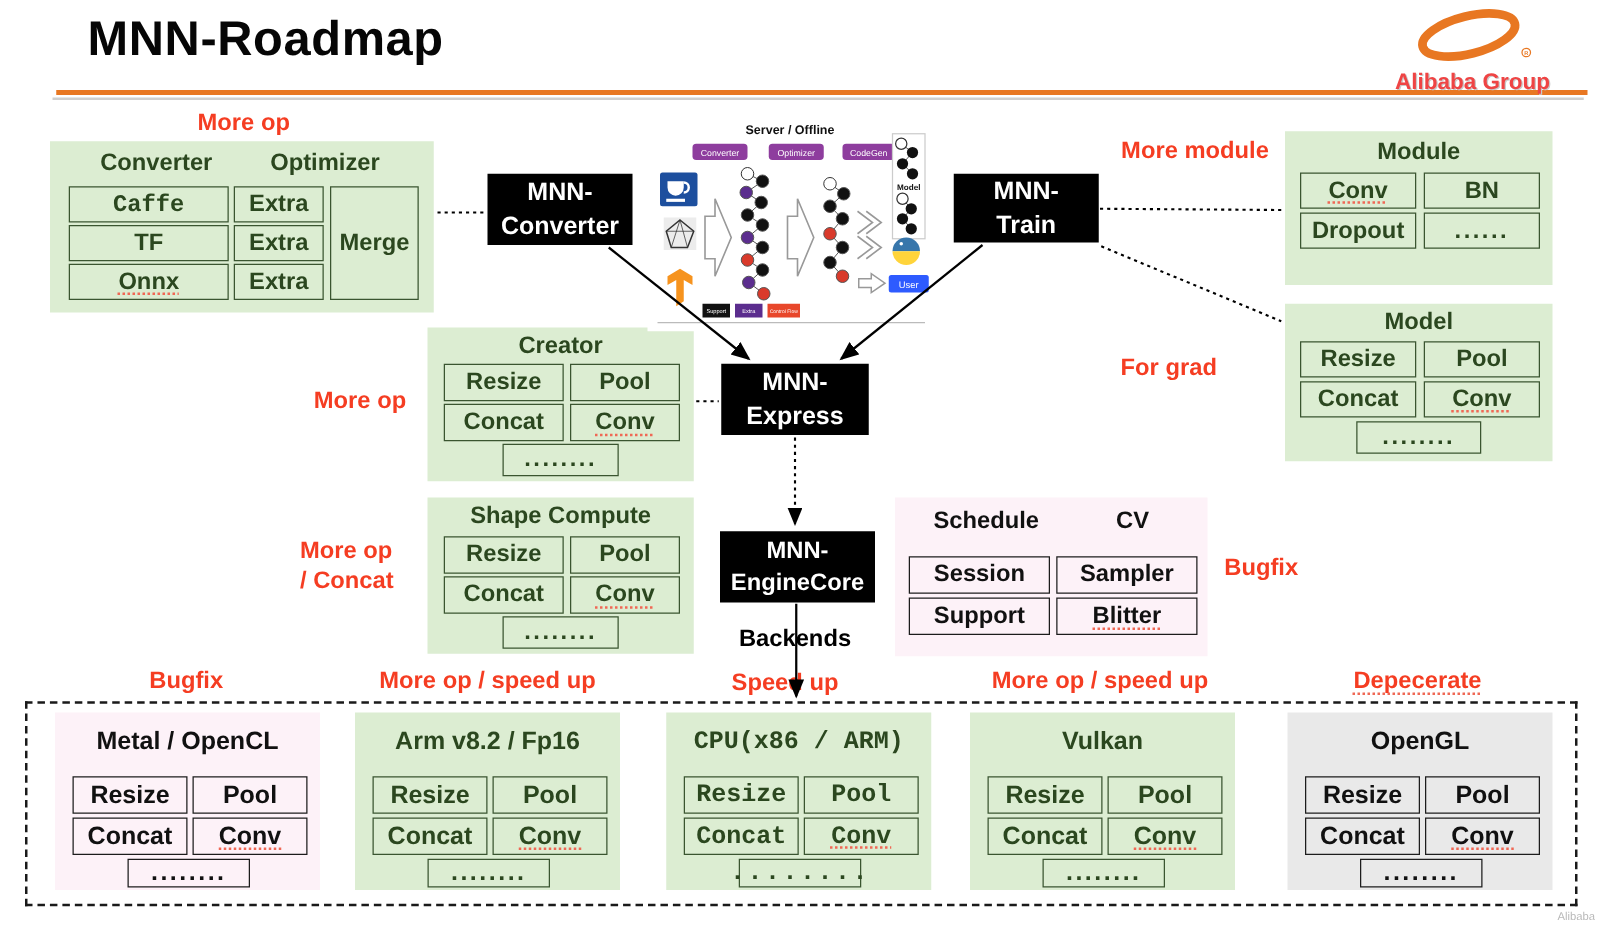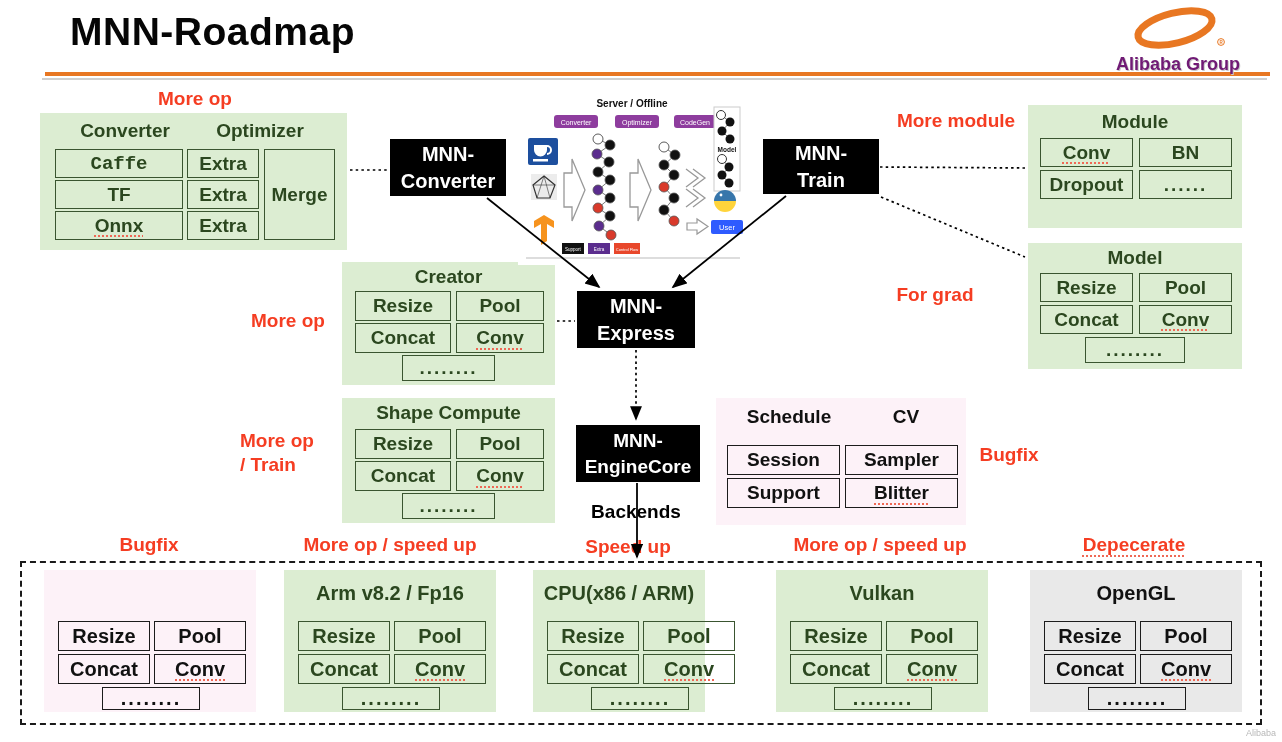"Alibaba Group" .logo-text { color: #701a75 -> #ef4444 }
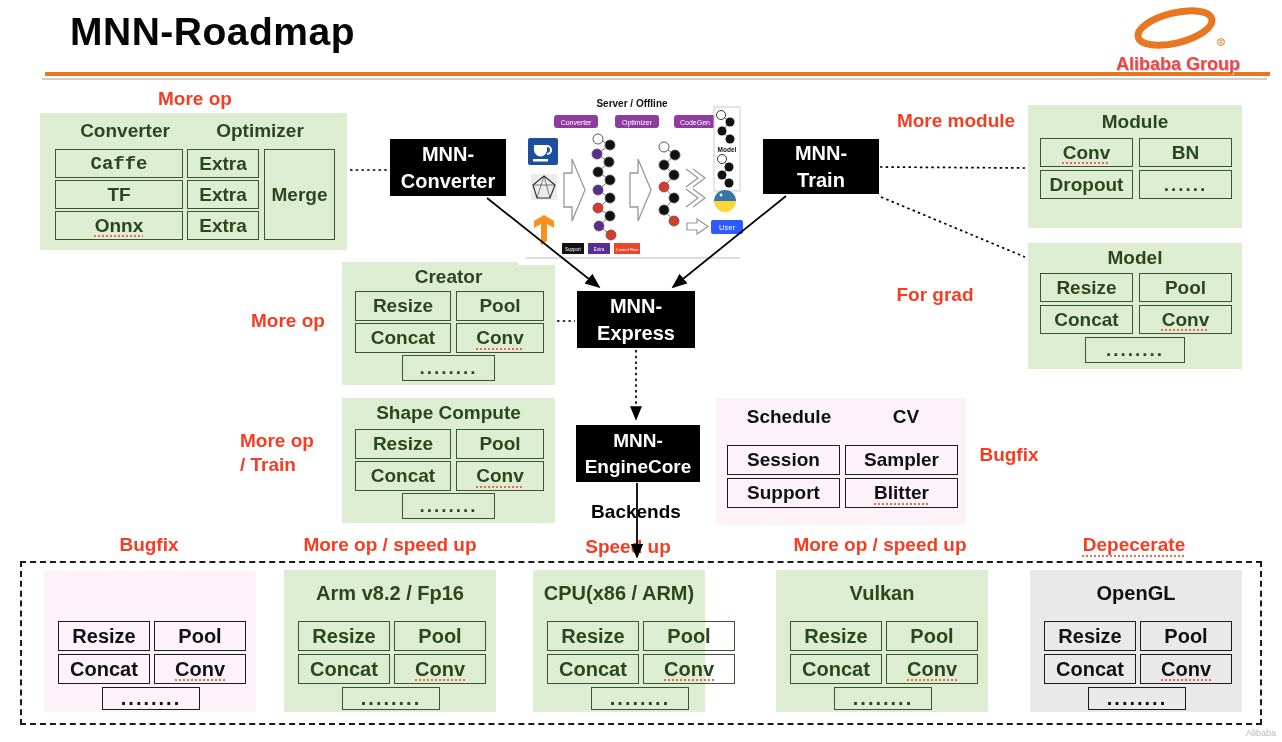"/ Train" div { text: Train -> Concat }
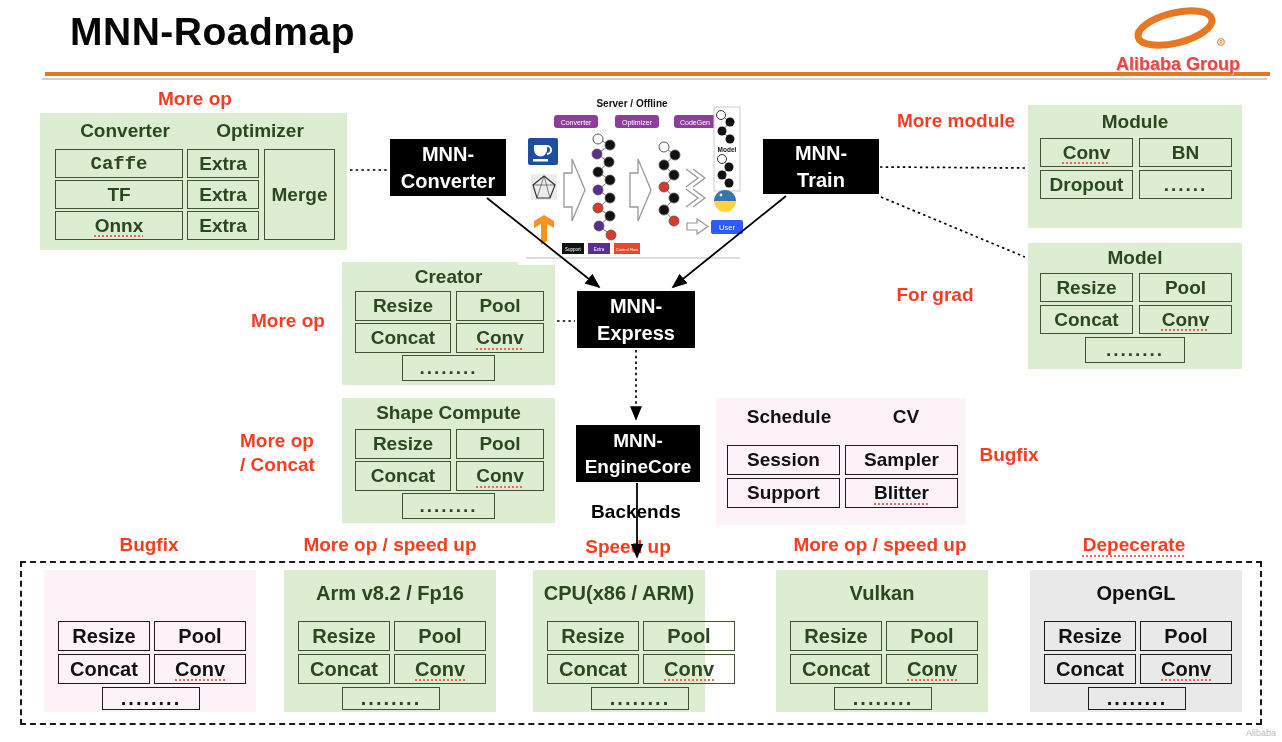"Metal / OpenCL" div.bt { html: none -> <div>Metal / OpenCL</div> }
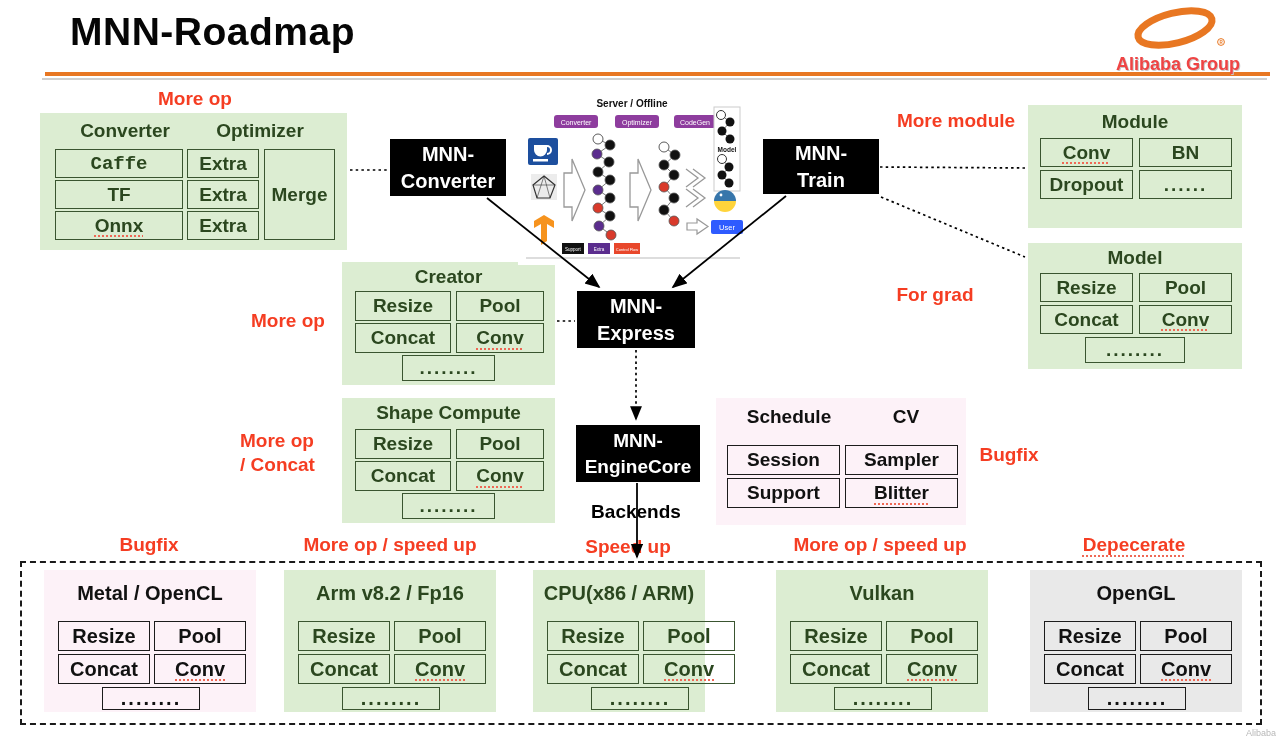"CPU(x86 / ARM)" div.gbox { font-family: none -> Liberation Mono, monospace; width: 172px -> 212px }
